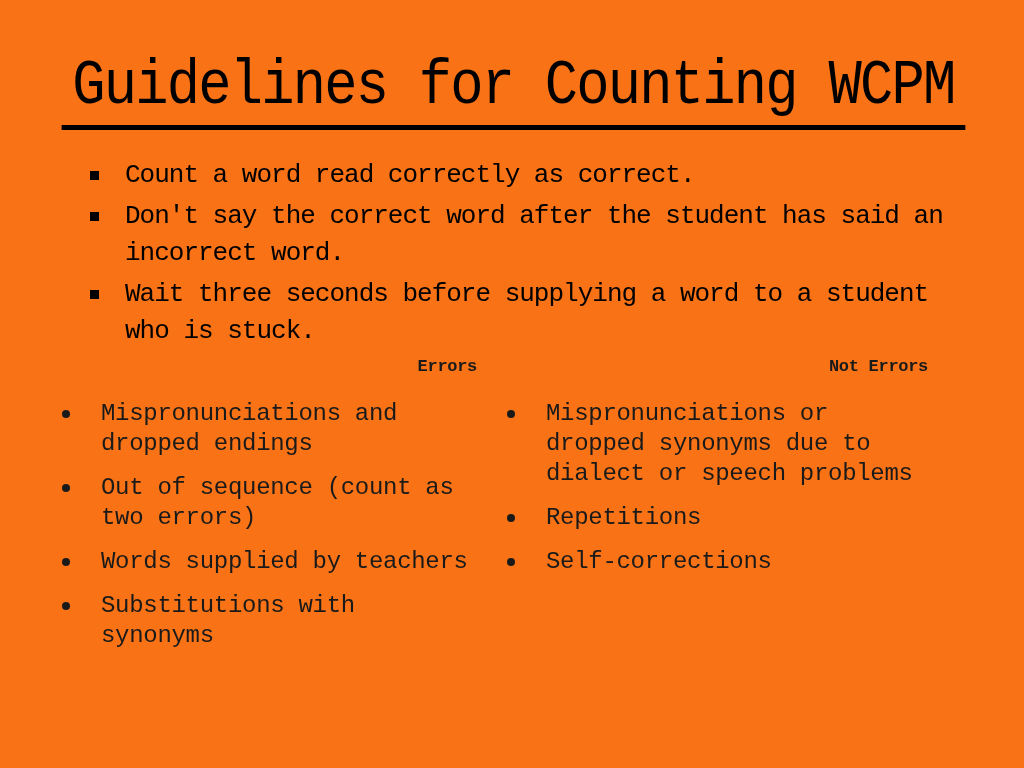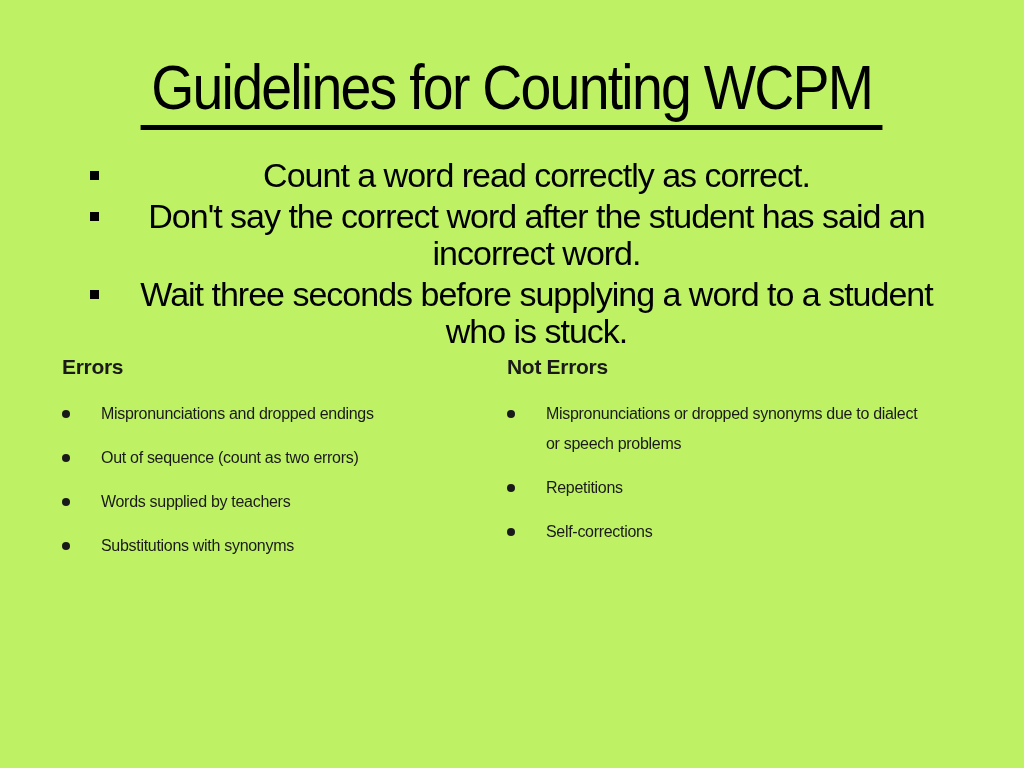"Guidelines for Counting WCPM" .slide { background: #bef264 -> #f97316; font-family: Liberation Sans, sans-serif -> Liberation Mono, monospace }
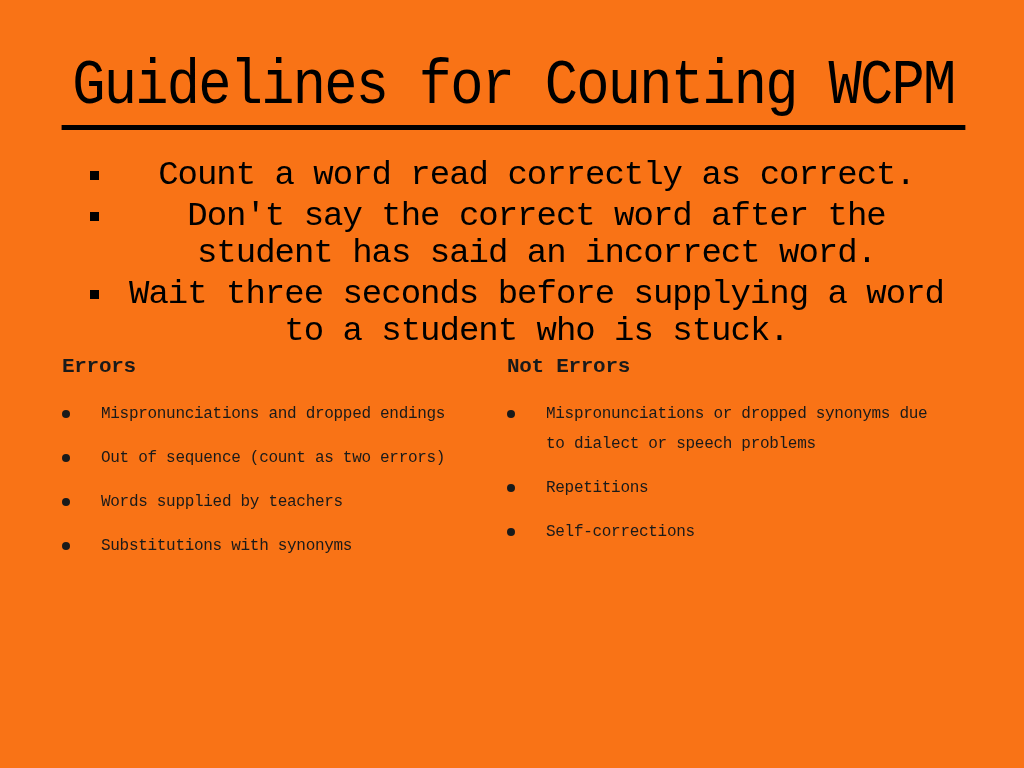"Count a word read correctly" .g-item { font-size: 34px -> 26px; text-align: center -> none }
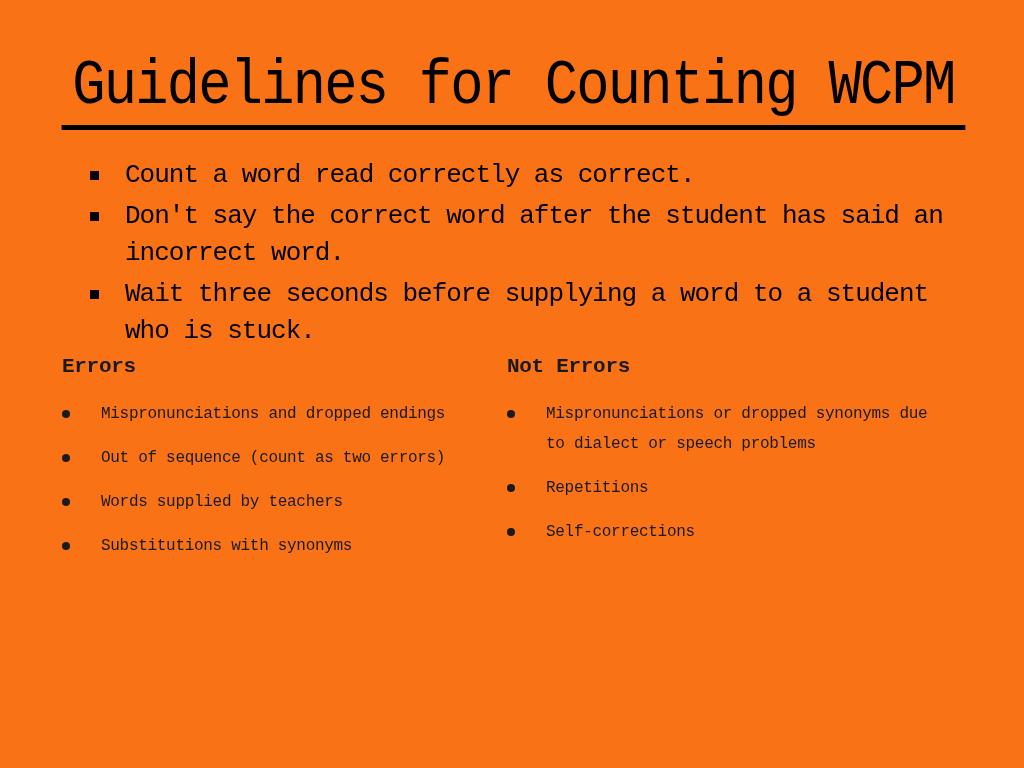"Errors" .col-heading { font-size: 21px -> 17px; text-align: none -> right }
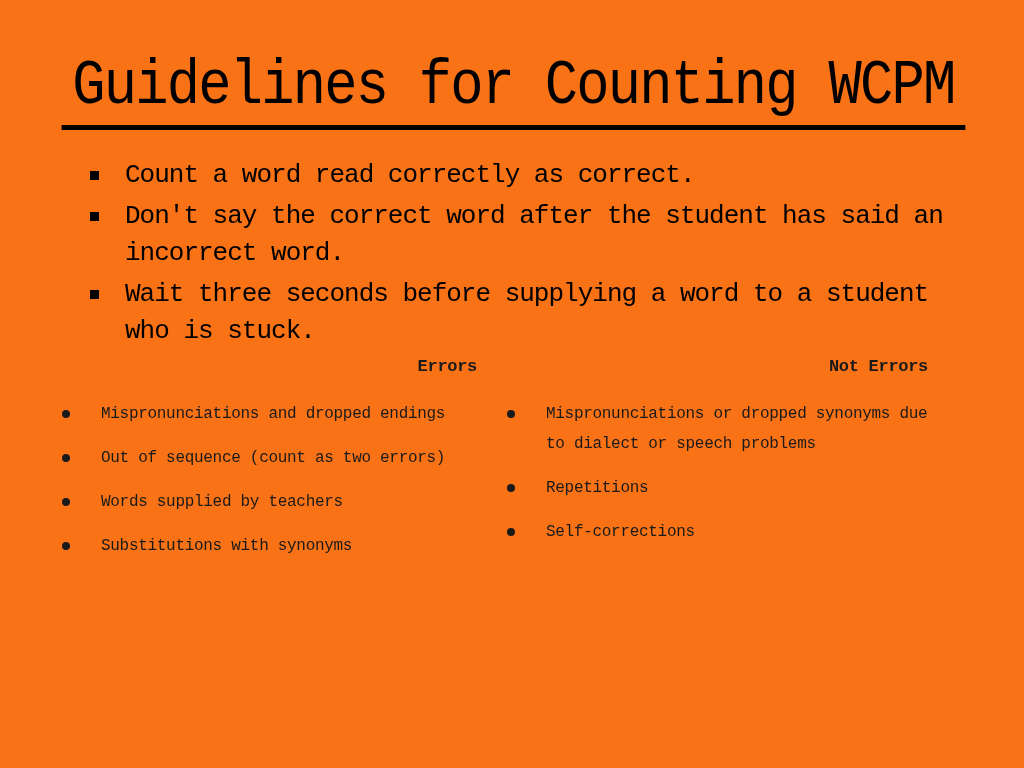"Mispronunciations and dropped endings" .c-item { font-size: 16px -> 24px }
